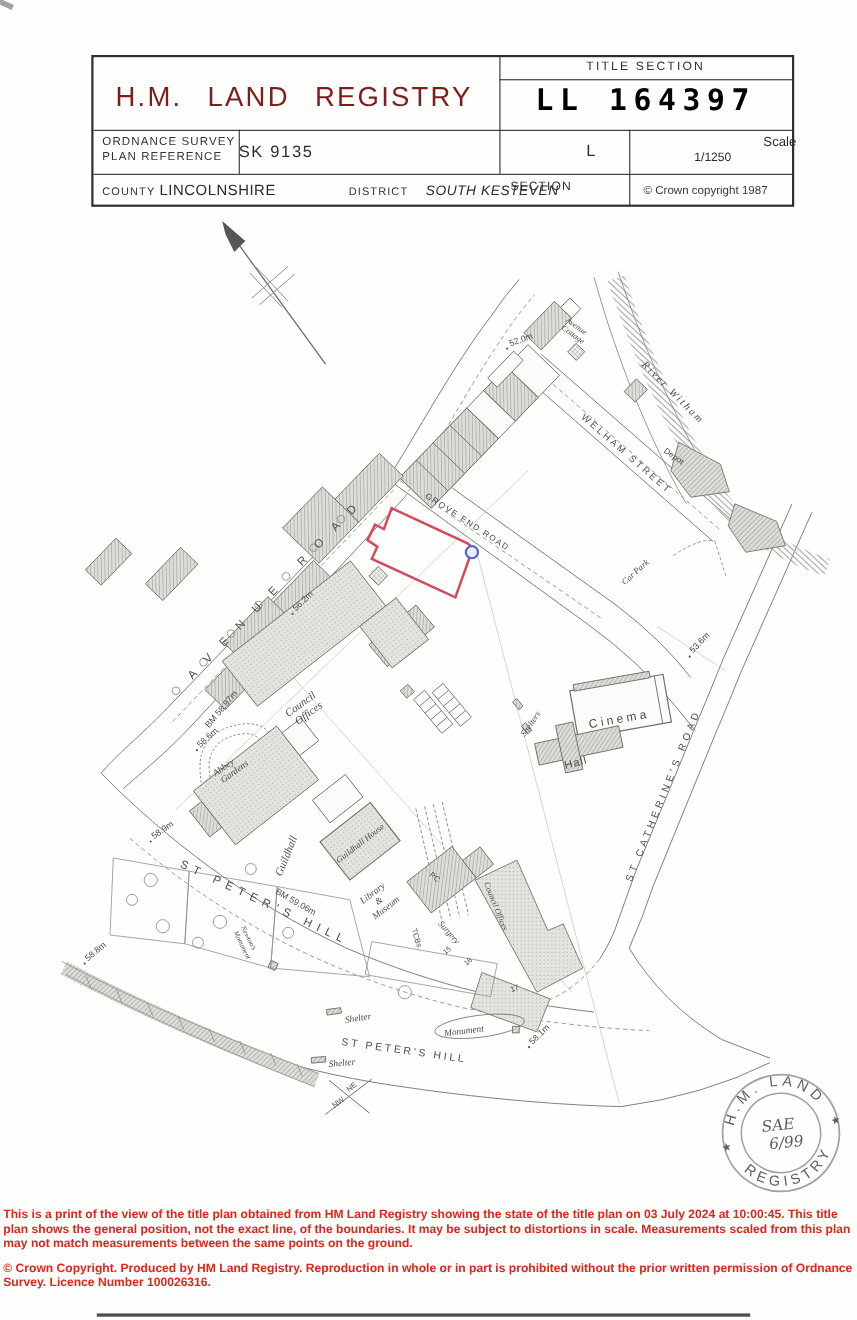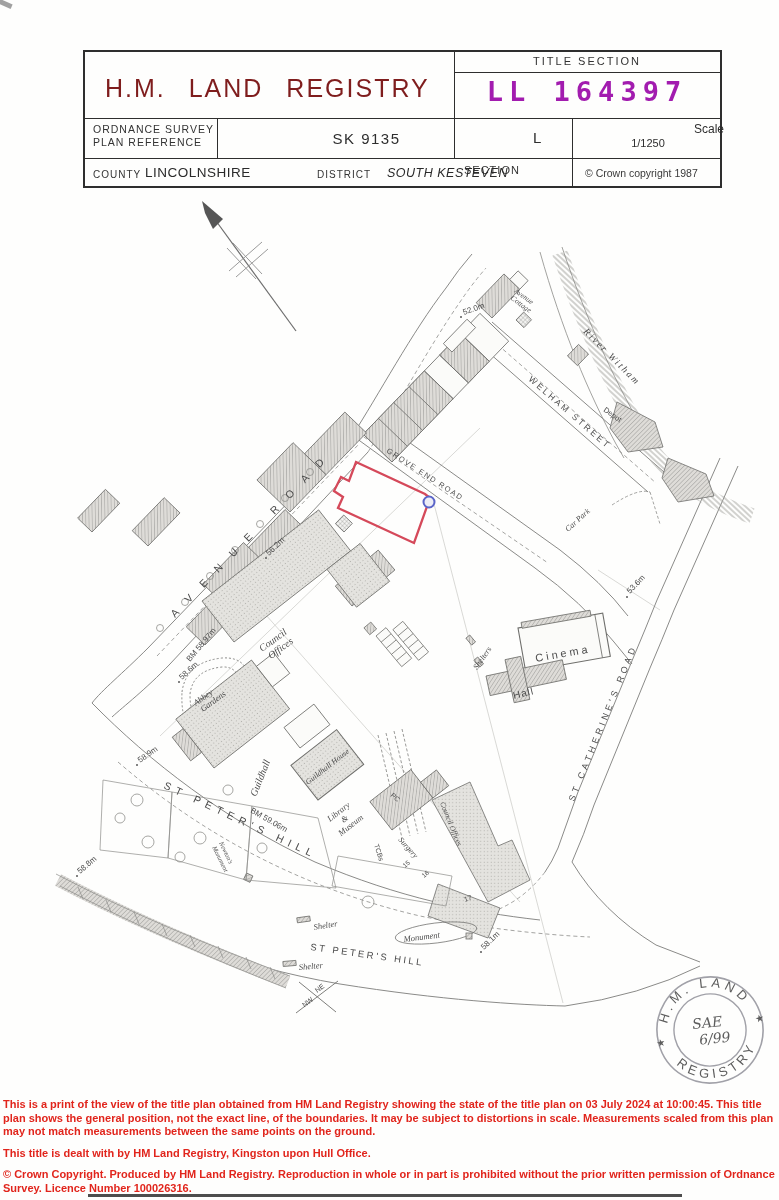"LL 164397" .tn-value { color: #a21caf -> #000000 }
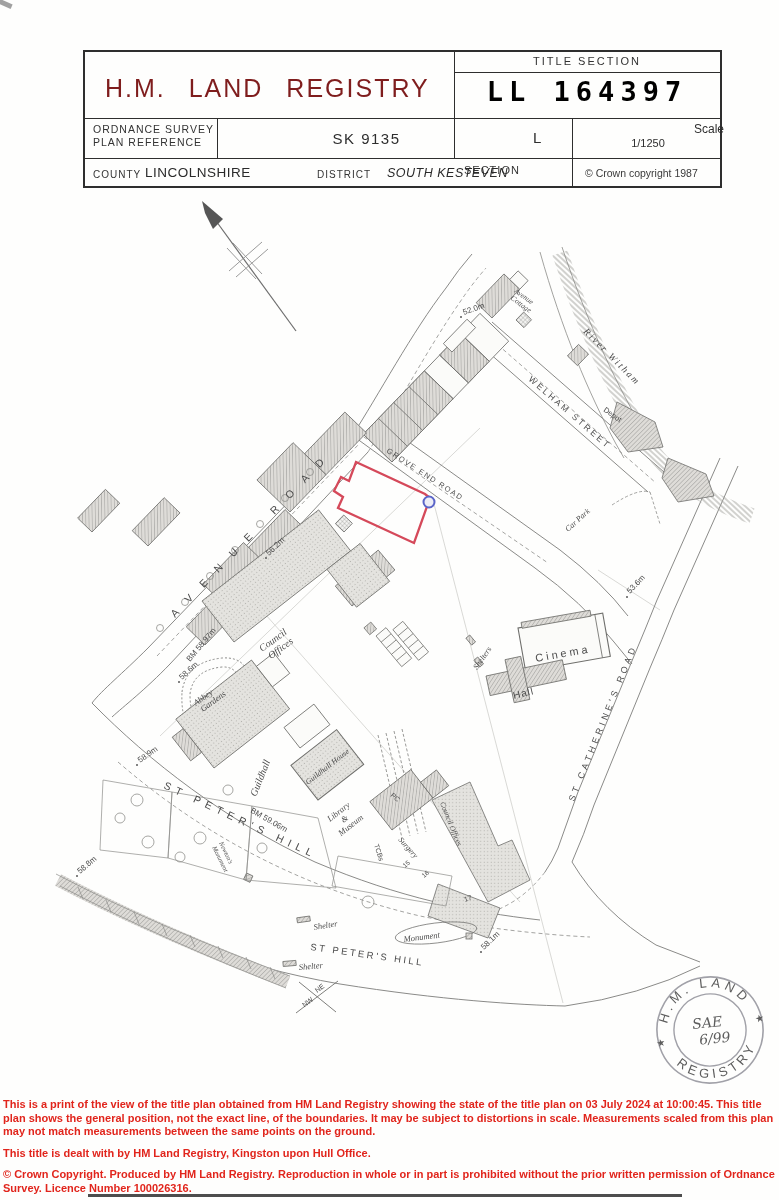"SK 9135" .os-value { padding-left: 31px -> none; text-align: center -> none }
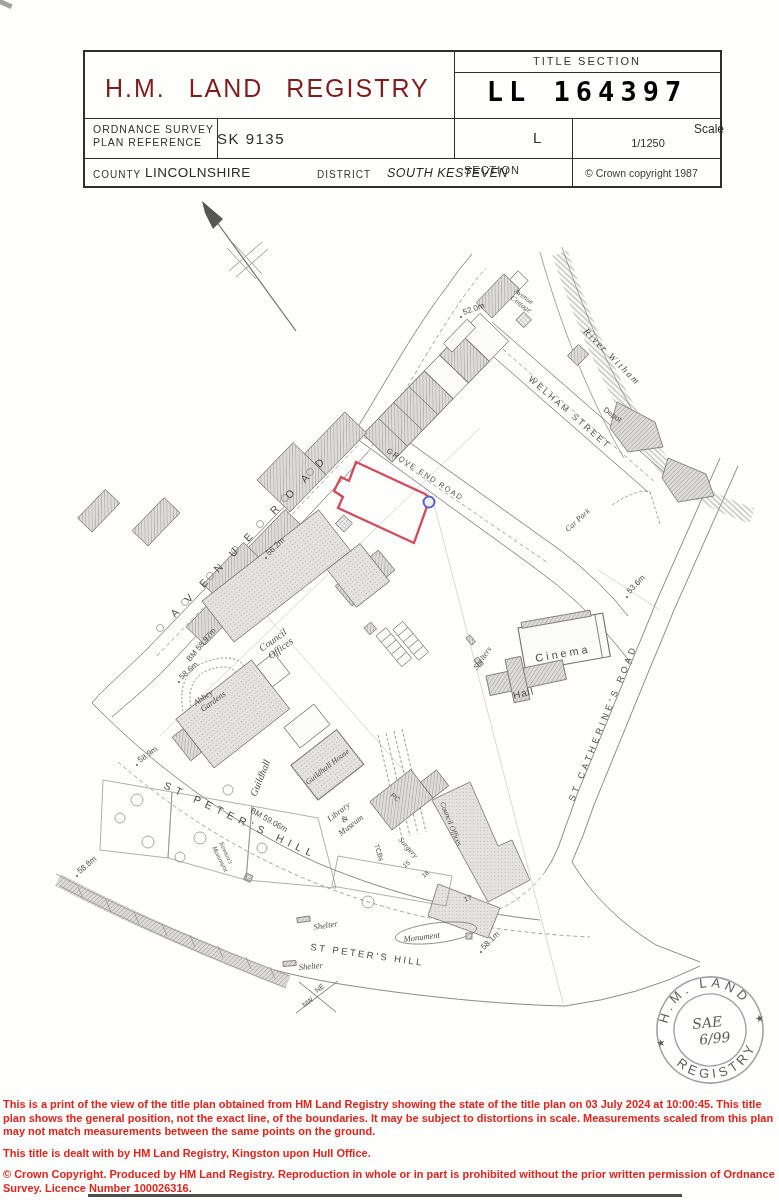"This title is dealt with" p { html: <p>This title is dealt with by HM Land Registry, Kingston upon Hull Office.</p> -> none }
